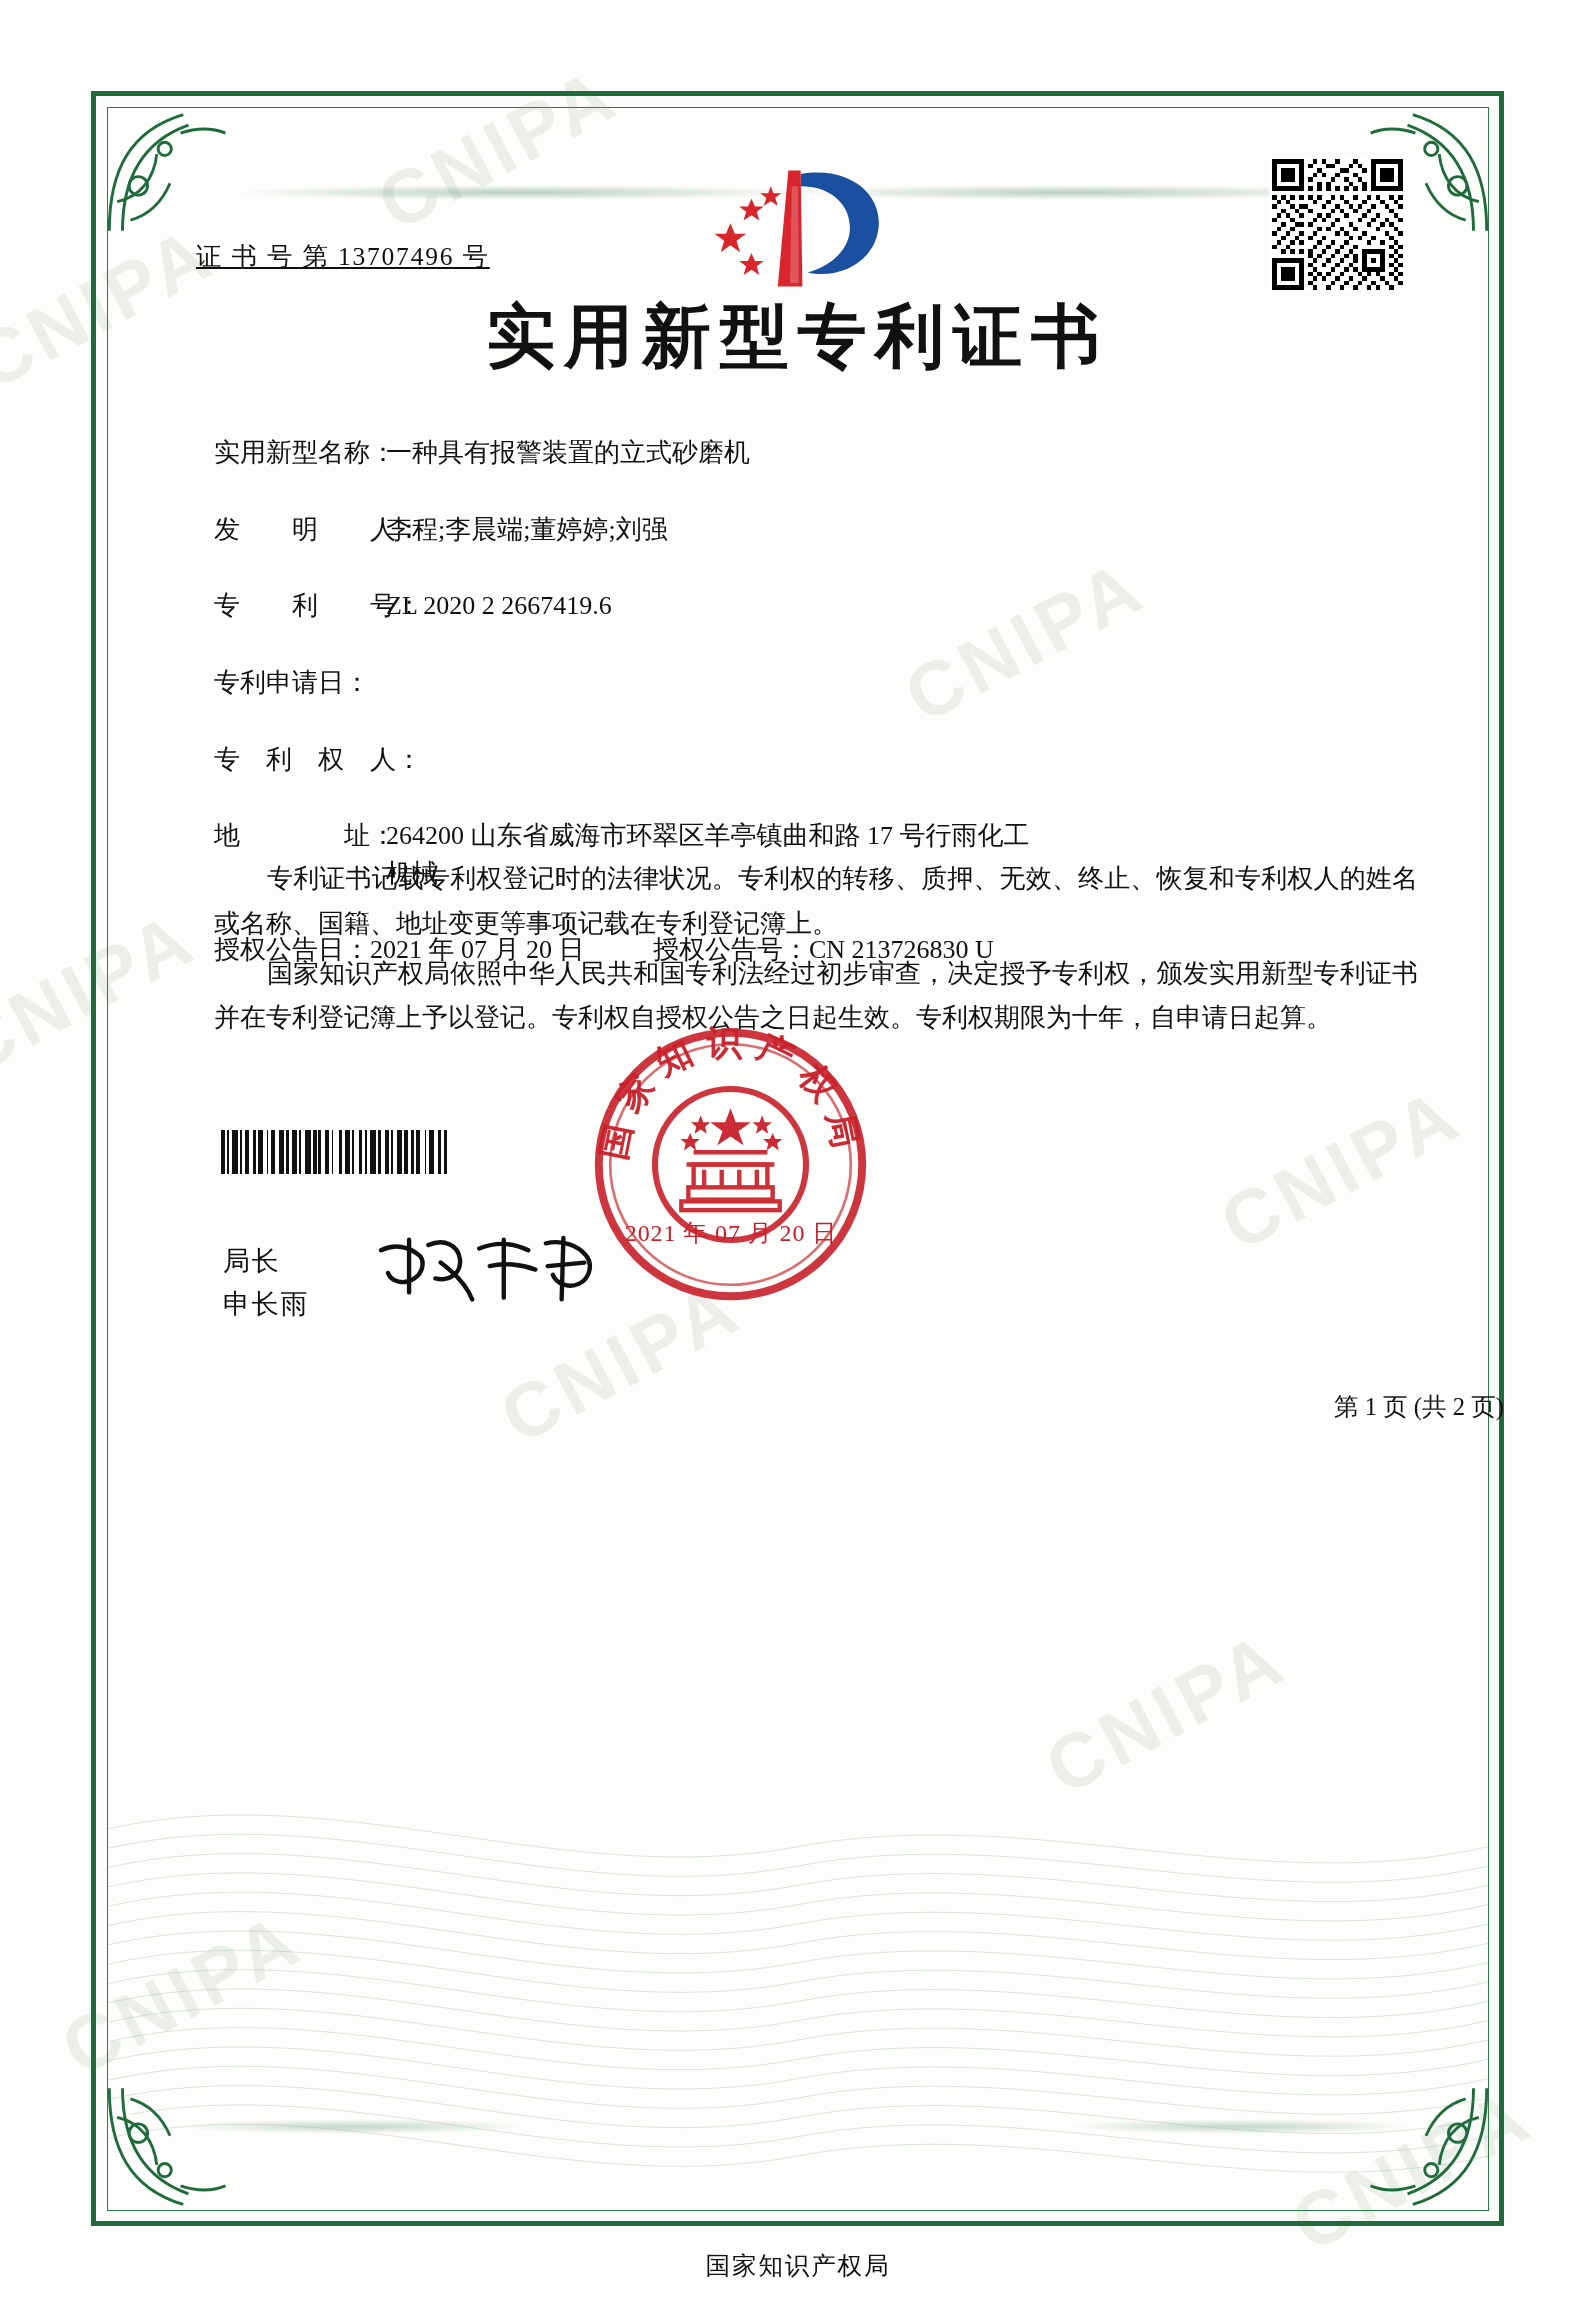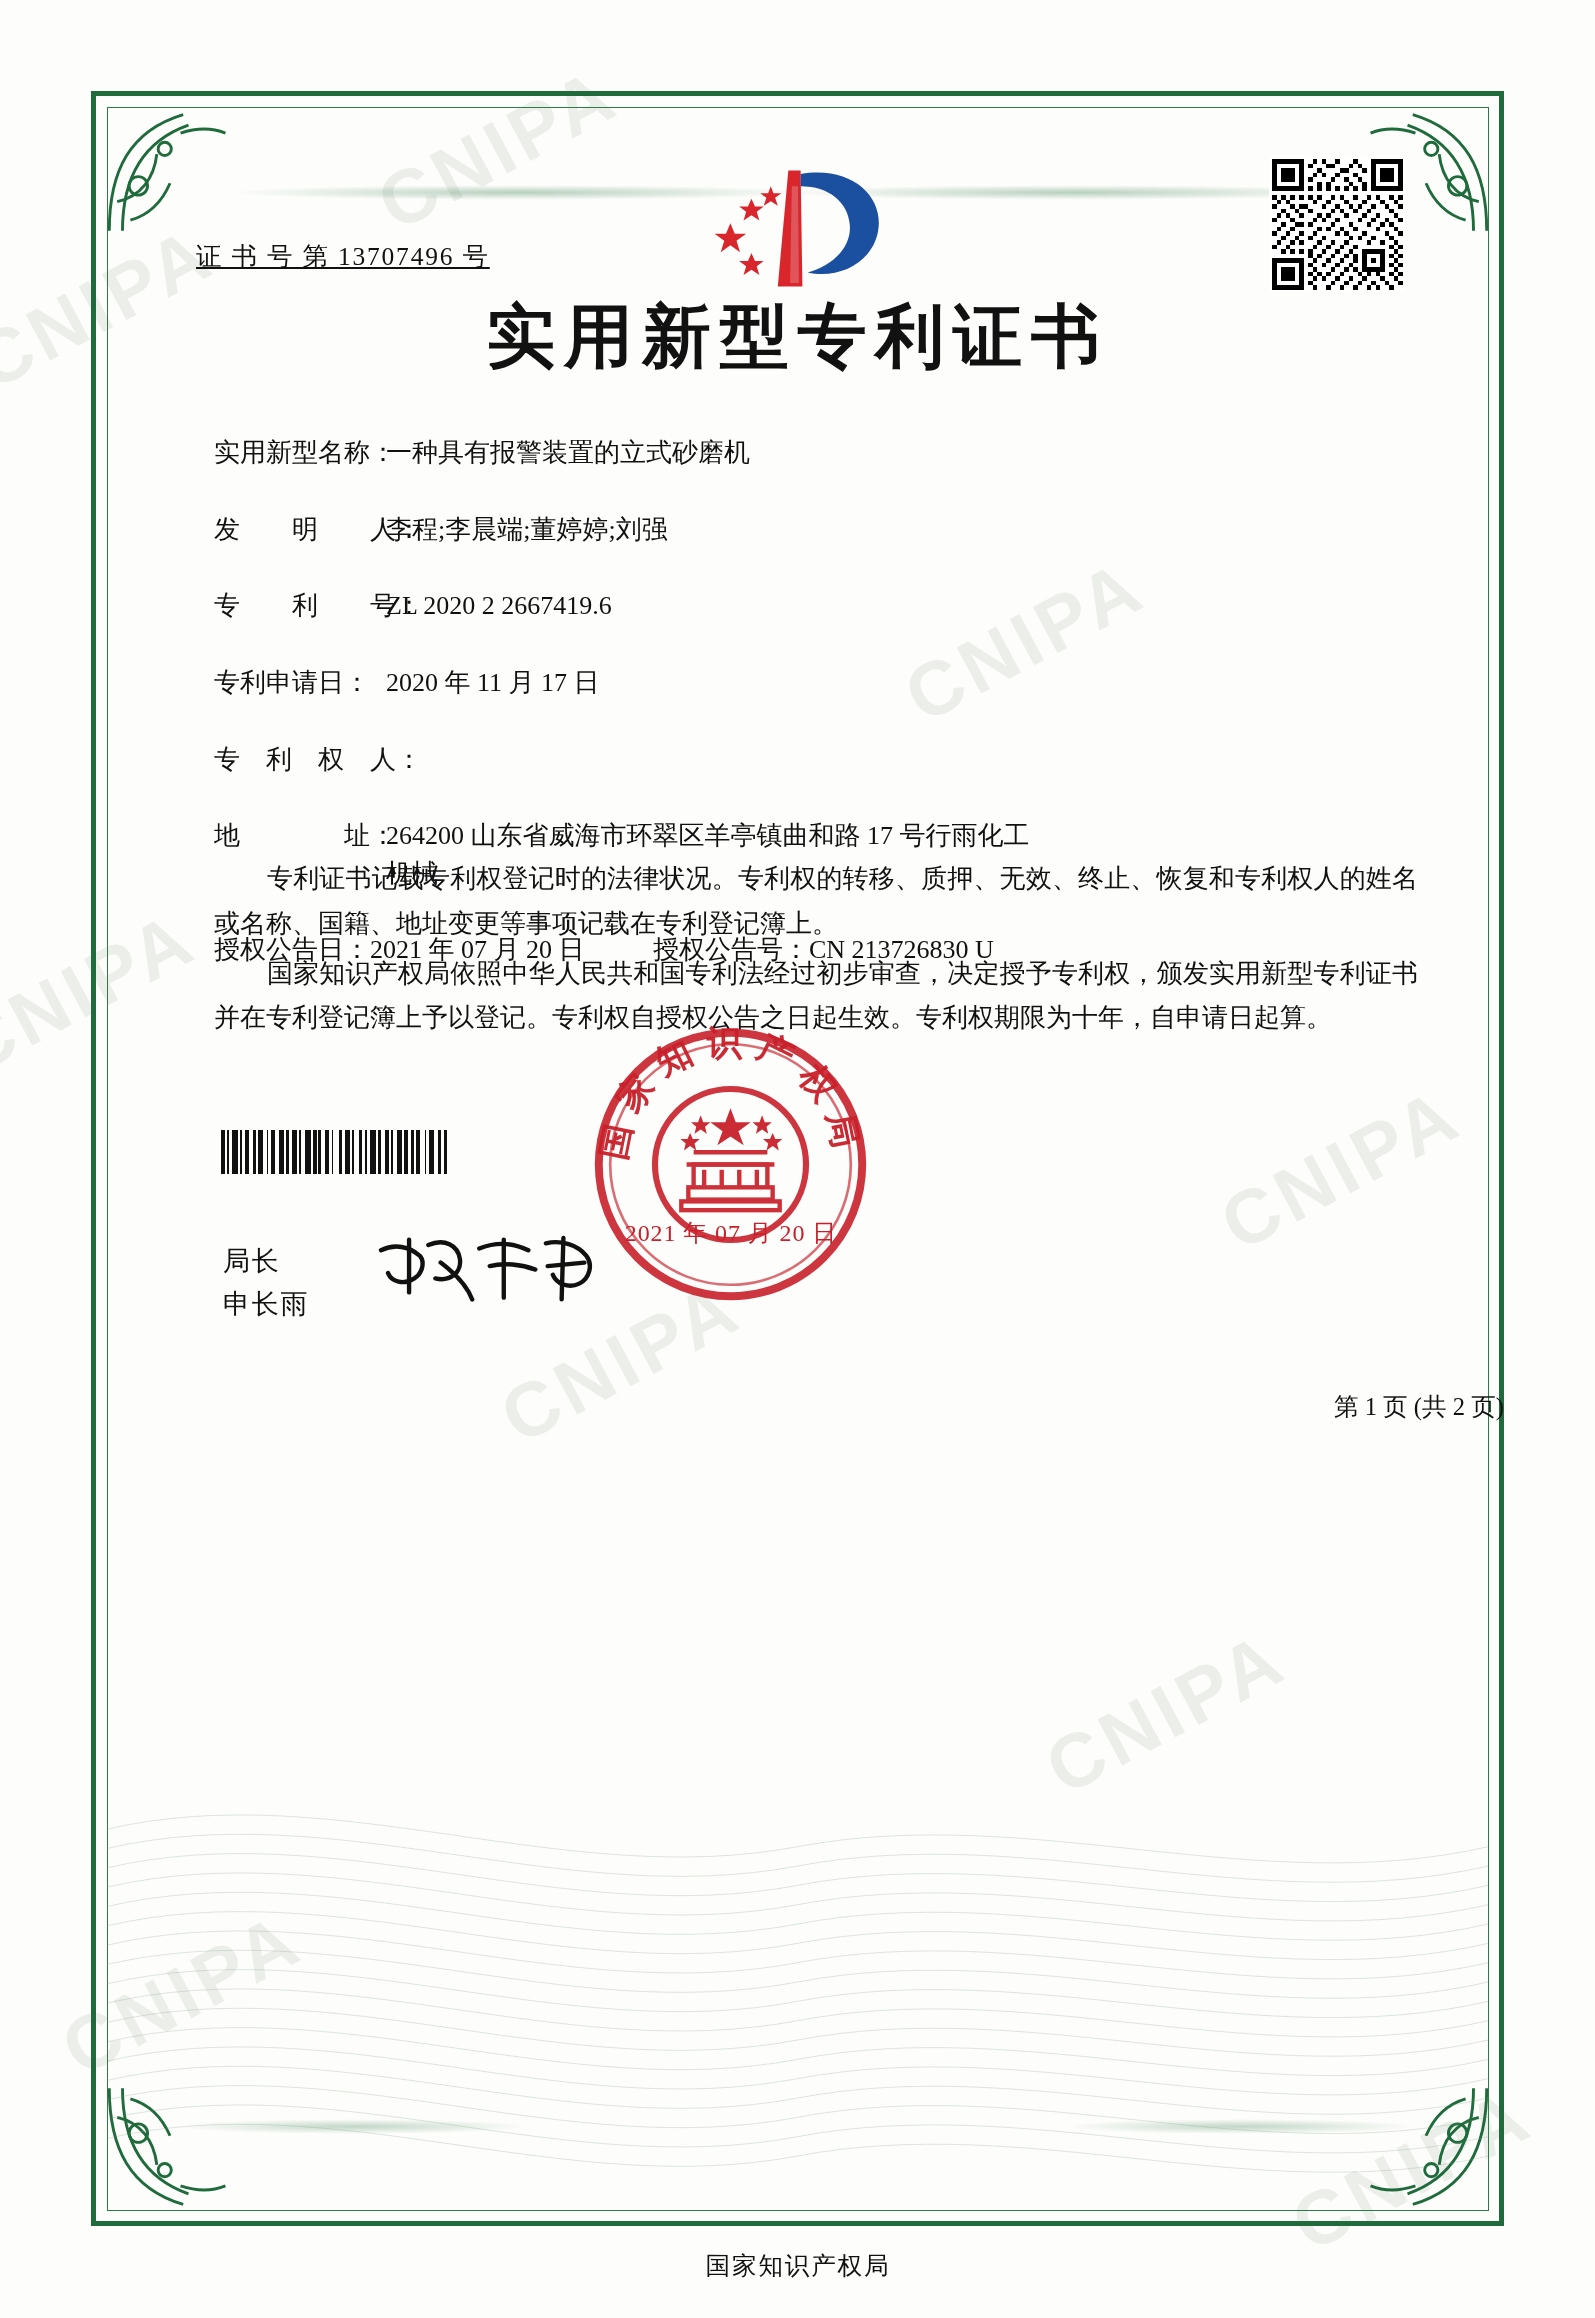"2020 年 11 月 17" div.field-value { html: <div>2020 年 11 月 17 日</div> -> none }
